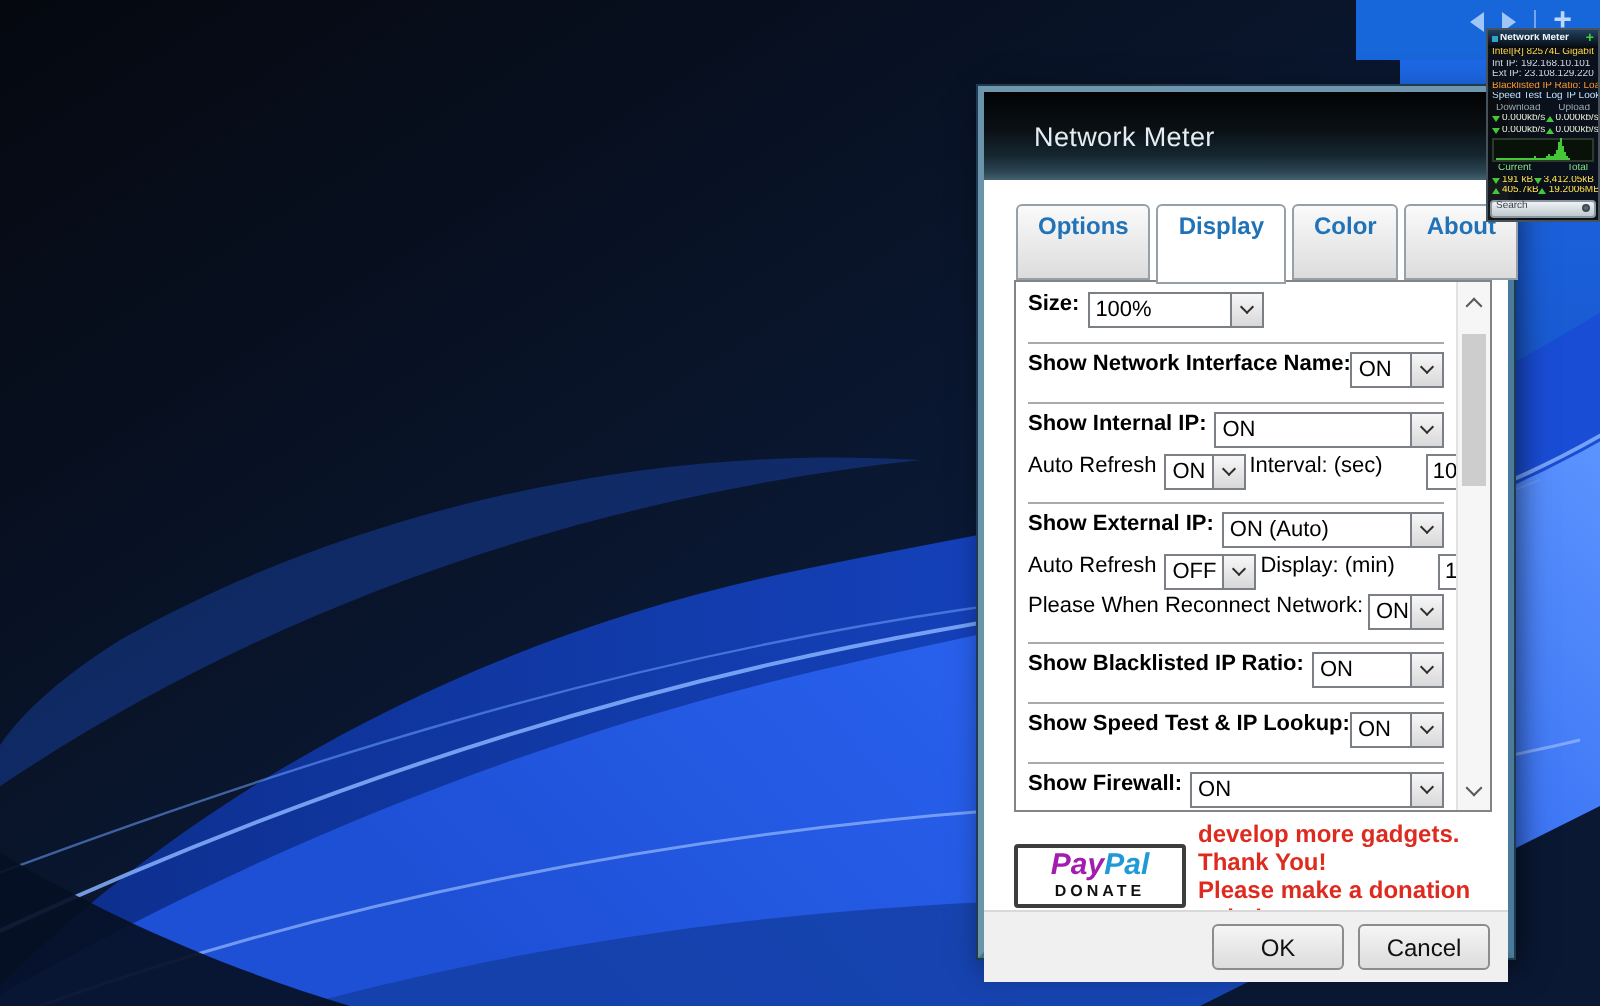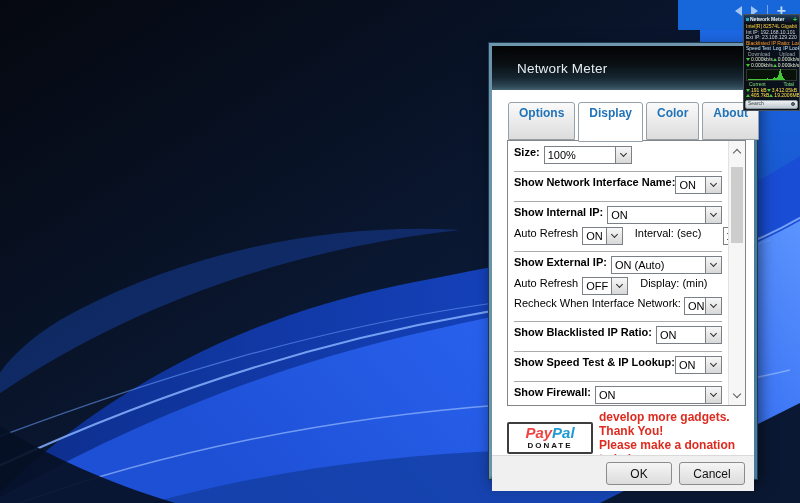"Interval: (sec)" .sp { margin-left: 12px -> 2px }
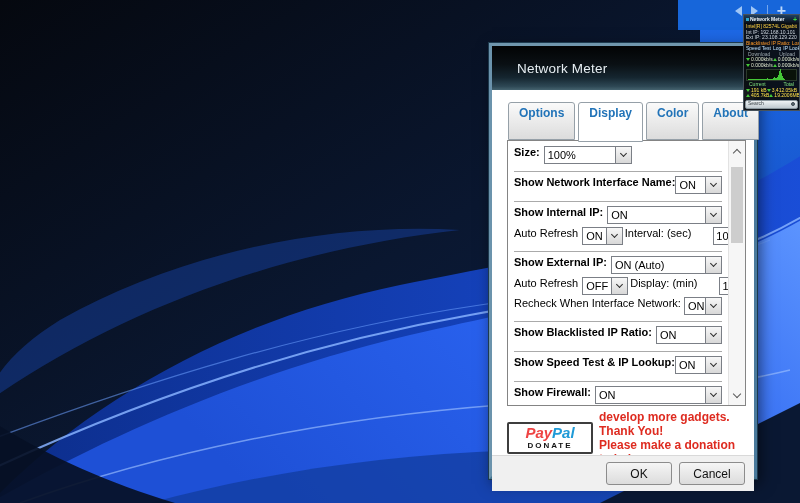"Recheck When Interface Network:" span.lbl { text: Recheck When Interface -> Please When Reconnect }
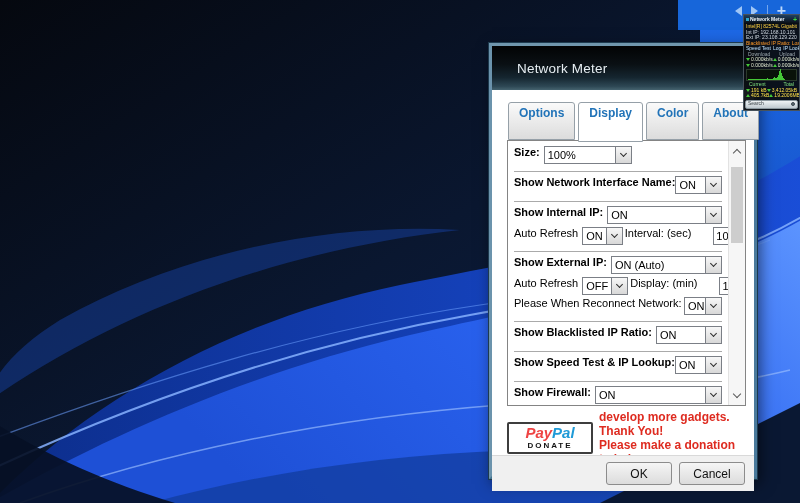"Pay" .paypal .pp .p1 { color: #ef4444 -> #a21caf }
